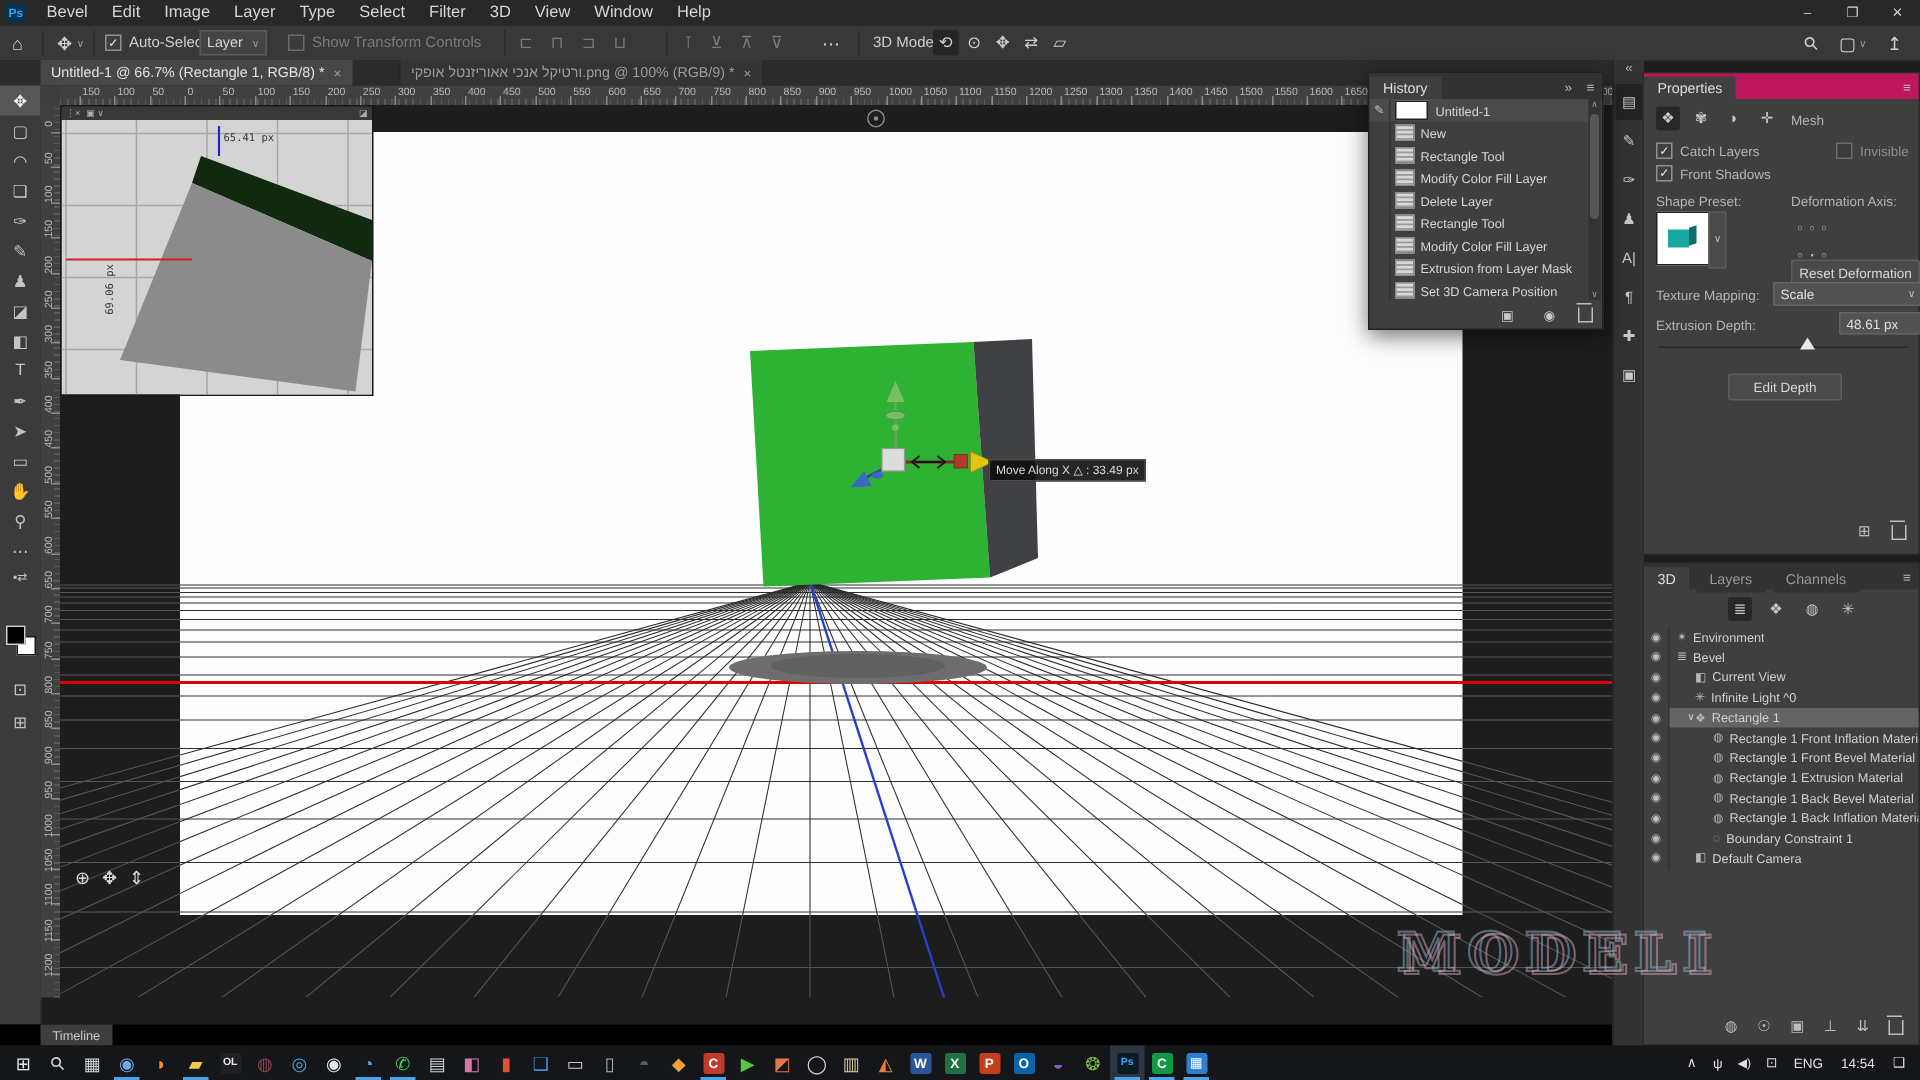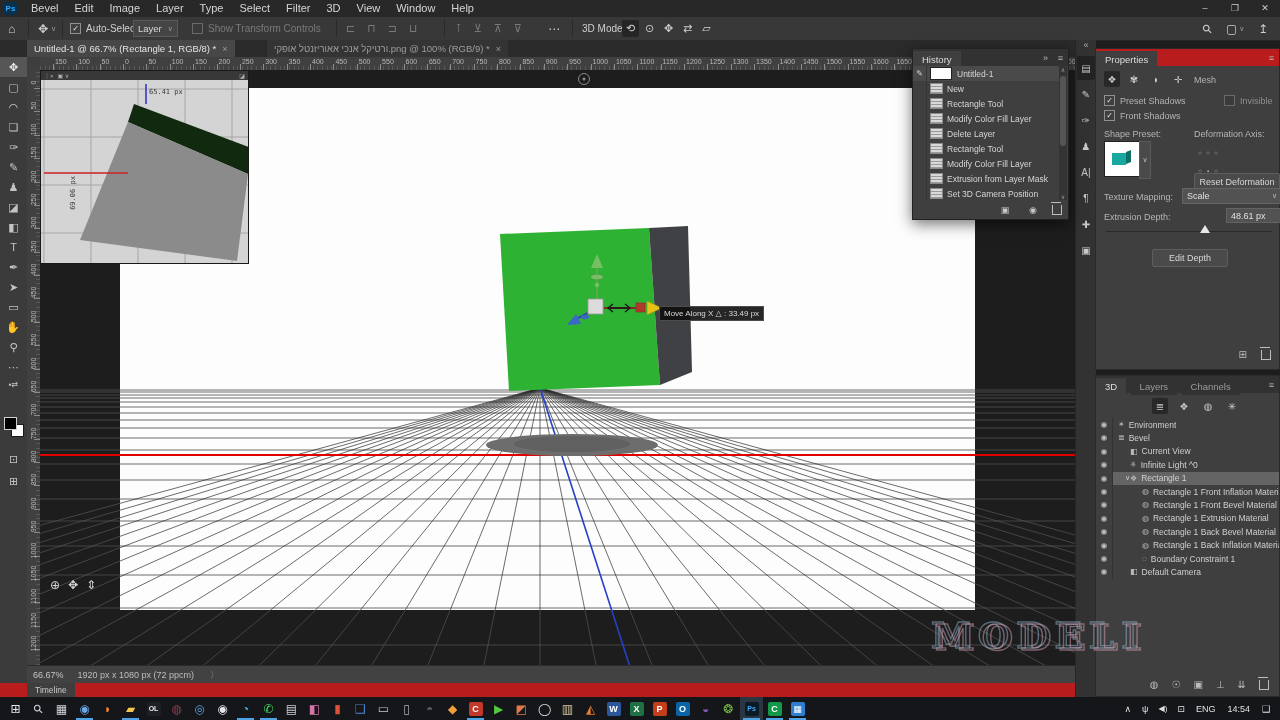"Properties" .phead { background: #b91c1c -> #be185d }
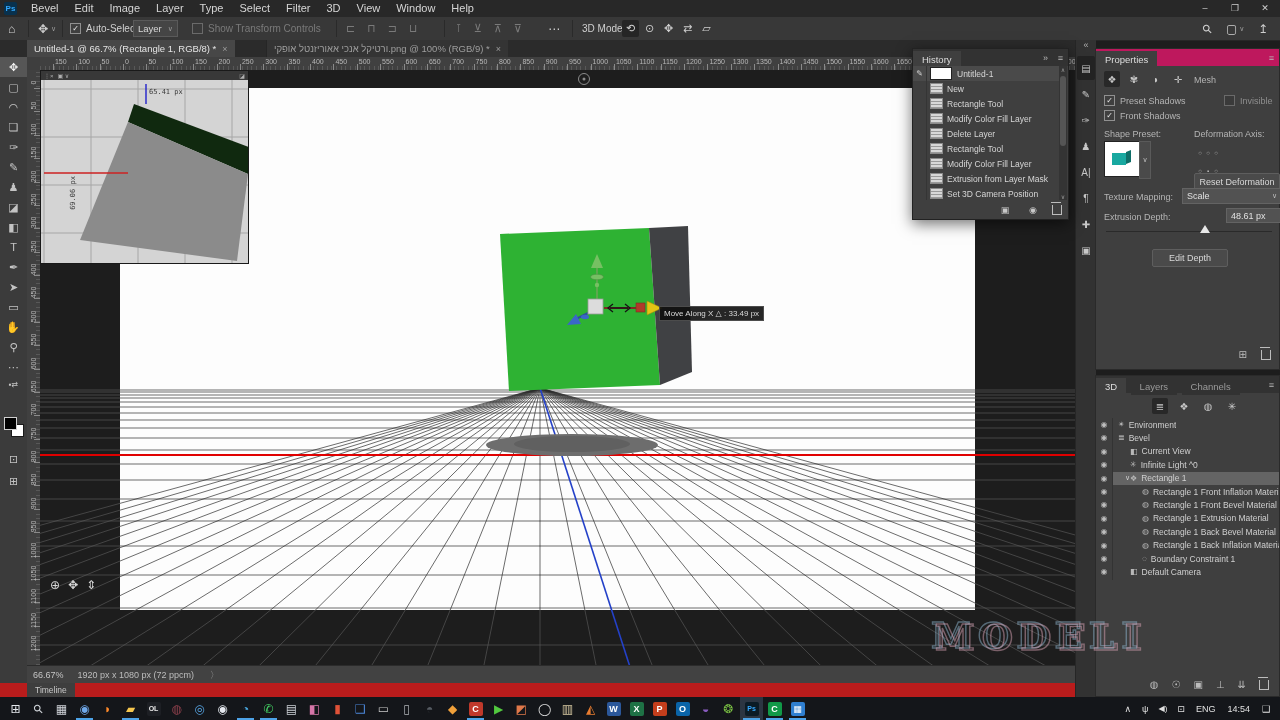"Preset Shadows" span.plabel { text: Preset Shadows -> Catch Layers }
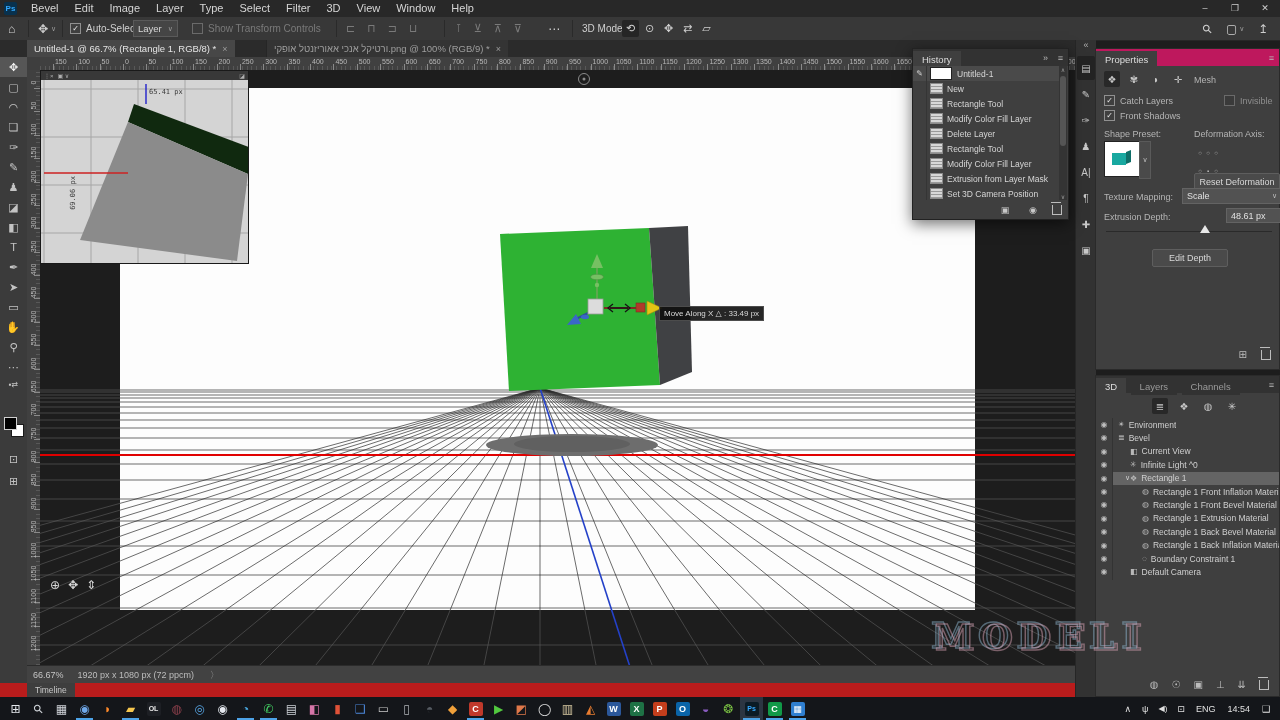"66.67%" div.abs { html: <div> <span>66.67%</span> <span>1920 px x 1080 px (72 ppcm)</span> <span>〉</span> </div> -> none }
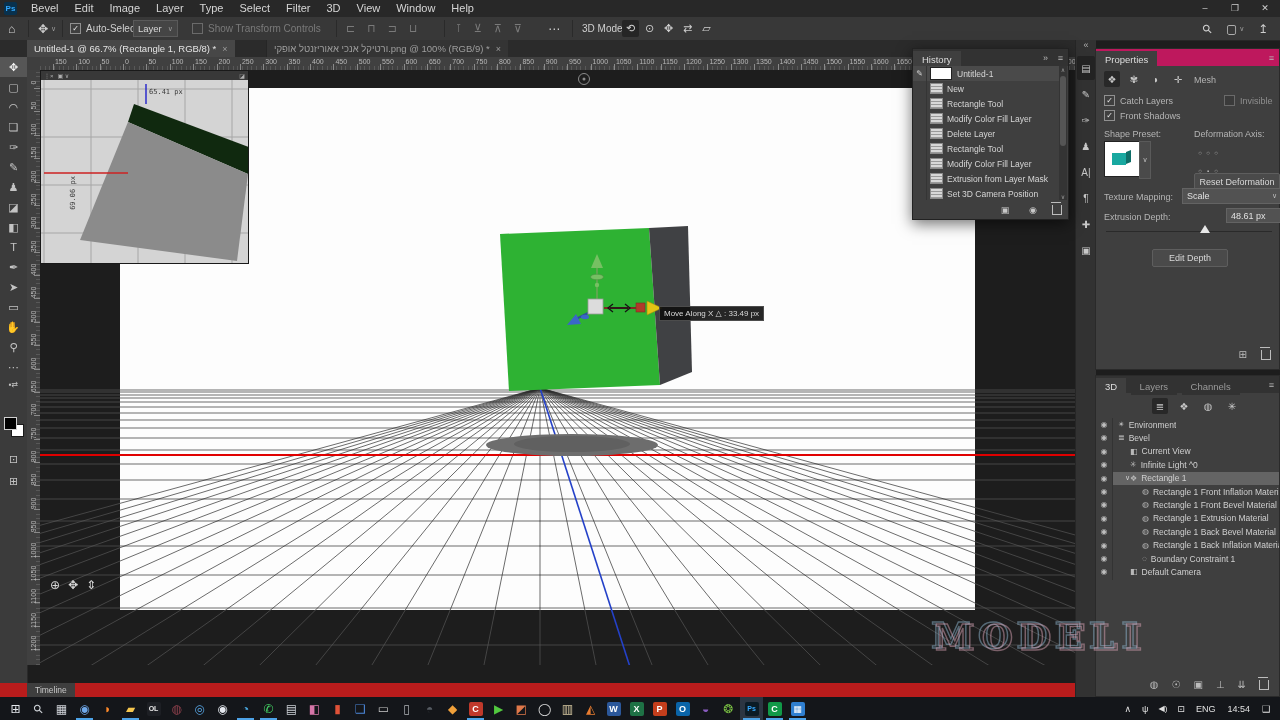"Timeline" #timeline-strip { background: #b91c1c -> #000000 }
